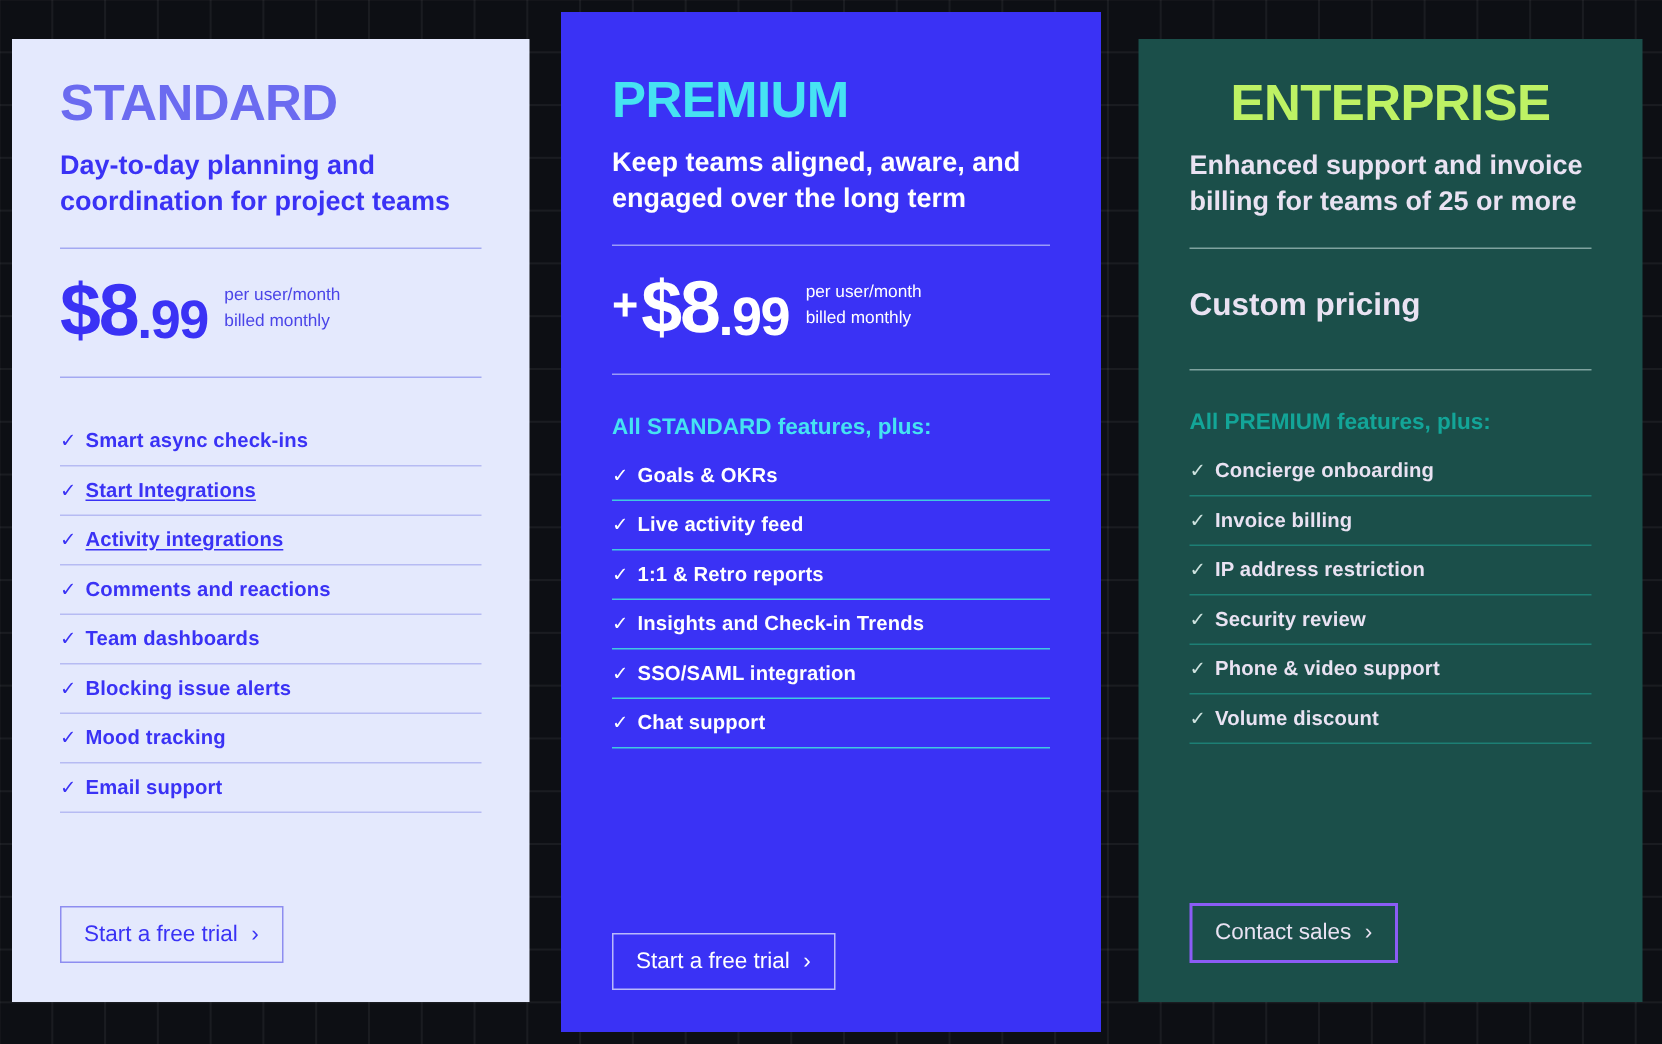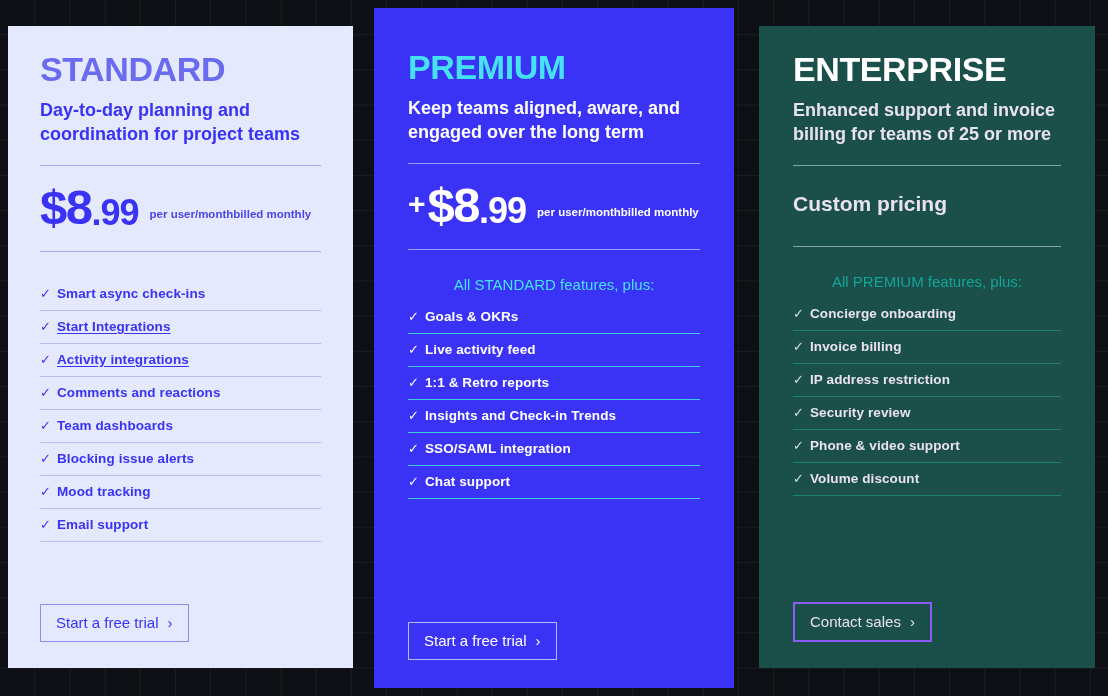"ENTERPRISE" .card-enterprise .plan-title { color: #ffffff -> #bef264; text-align: none -> center }
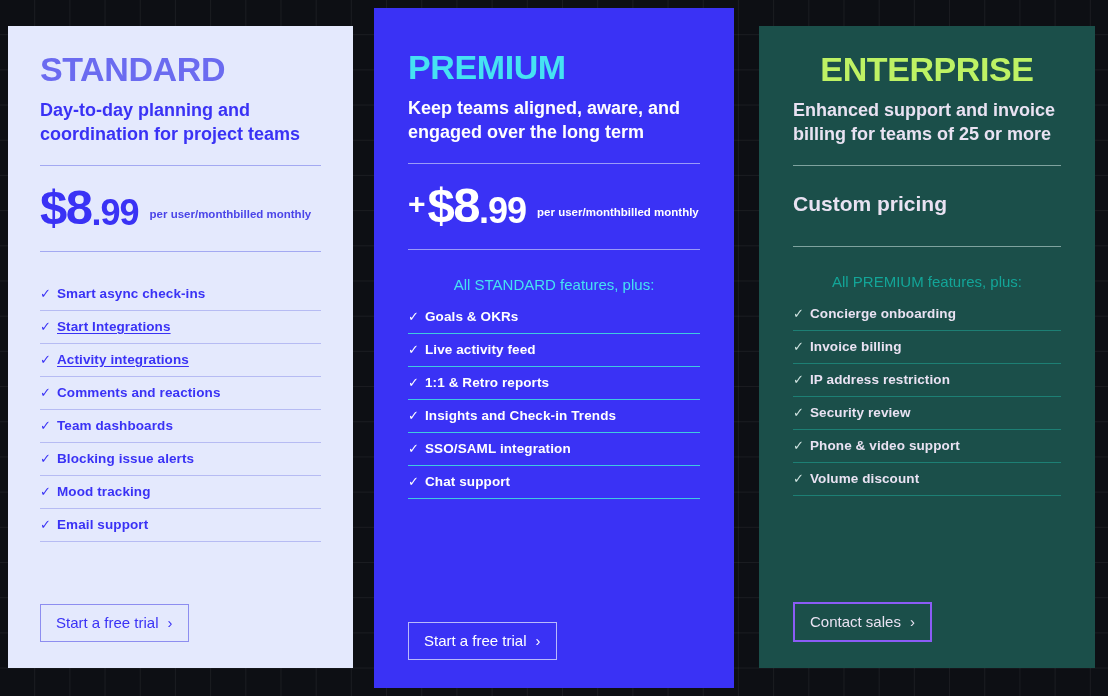"per user/month" .price-meta { flex-direction: row -> column; font-weight: bold -> normal }
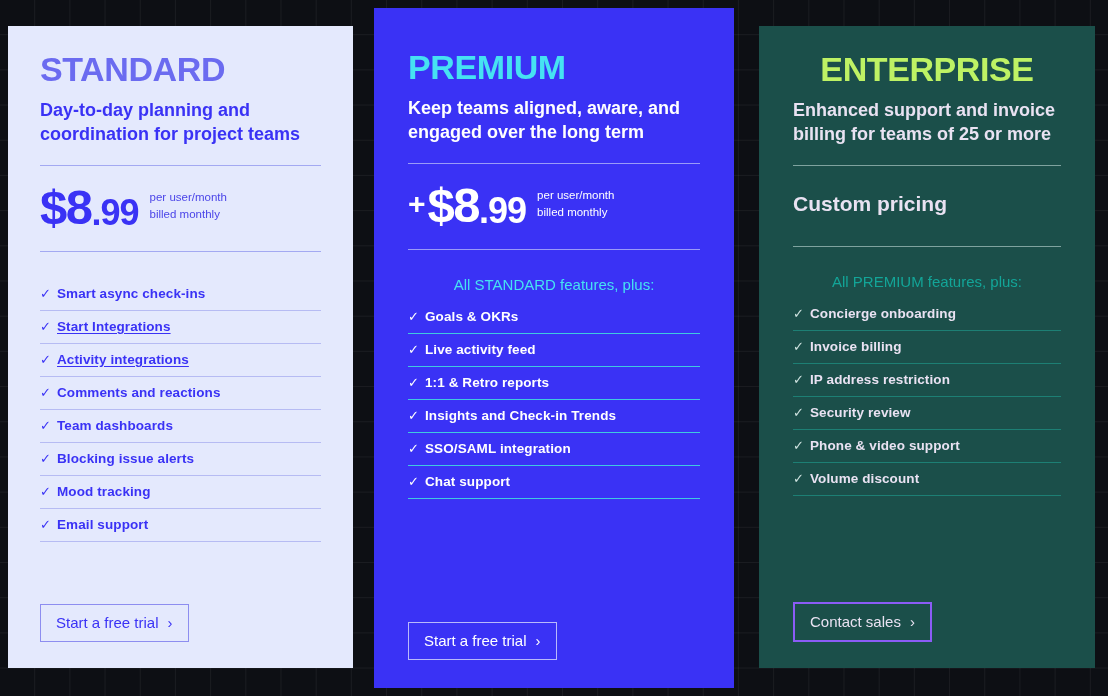"All STANDARD features, plus:" .section-heading { font-weight: normal -> bold; text-align: center -> none }
